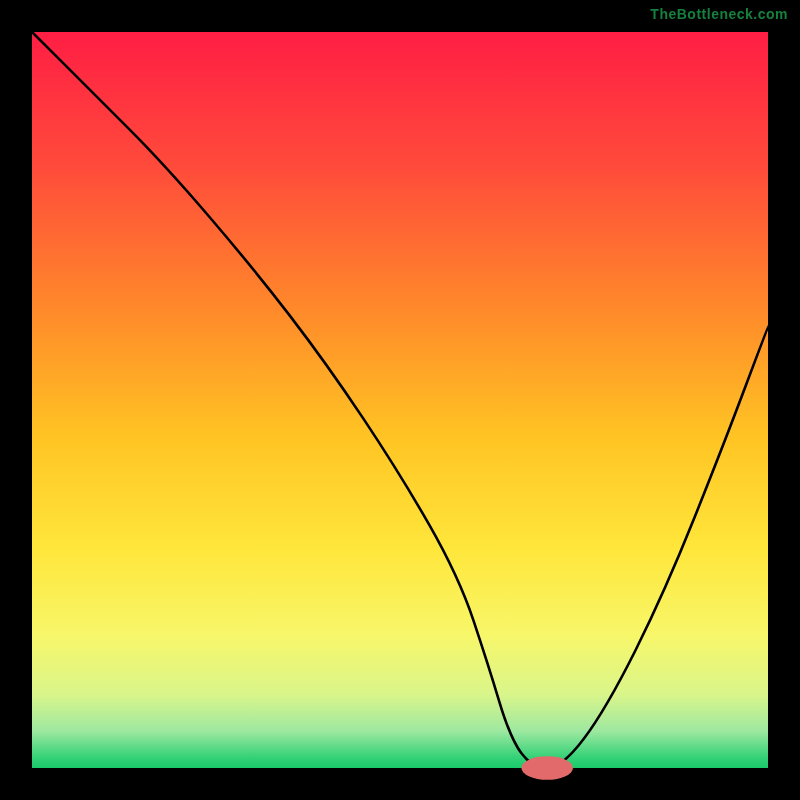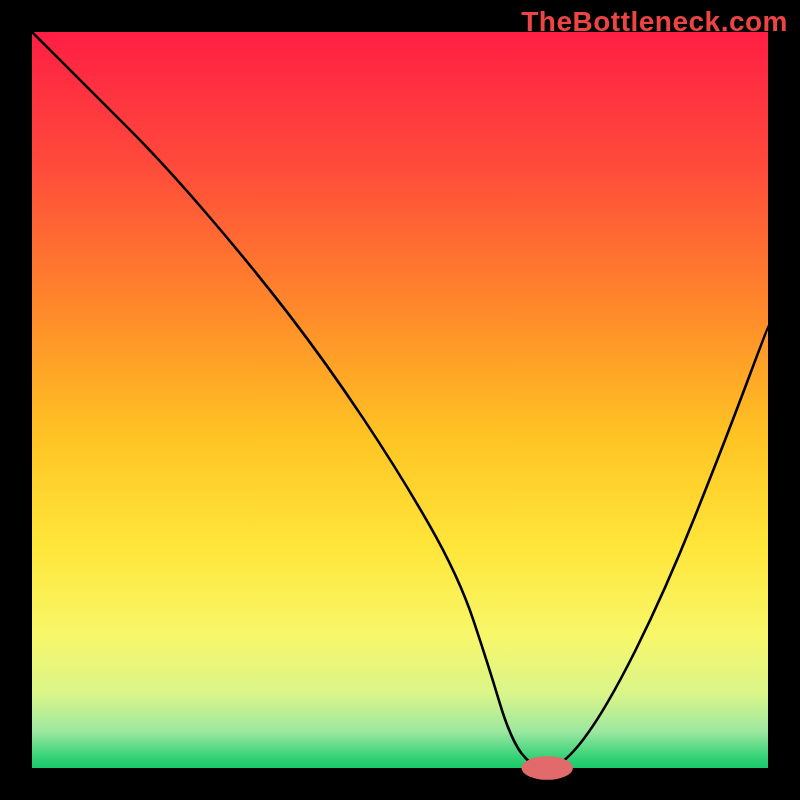"TheBottleneck.com" .watermark { color: #ef4444 -> #15803d; font-size: 28px -> 14px }
